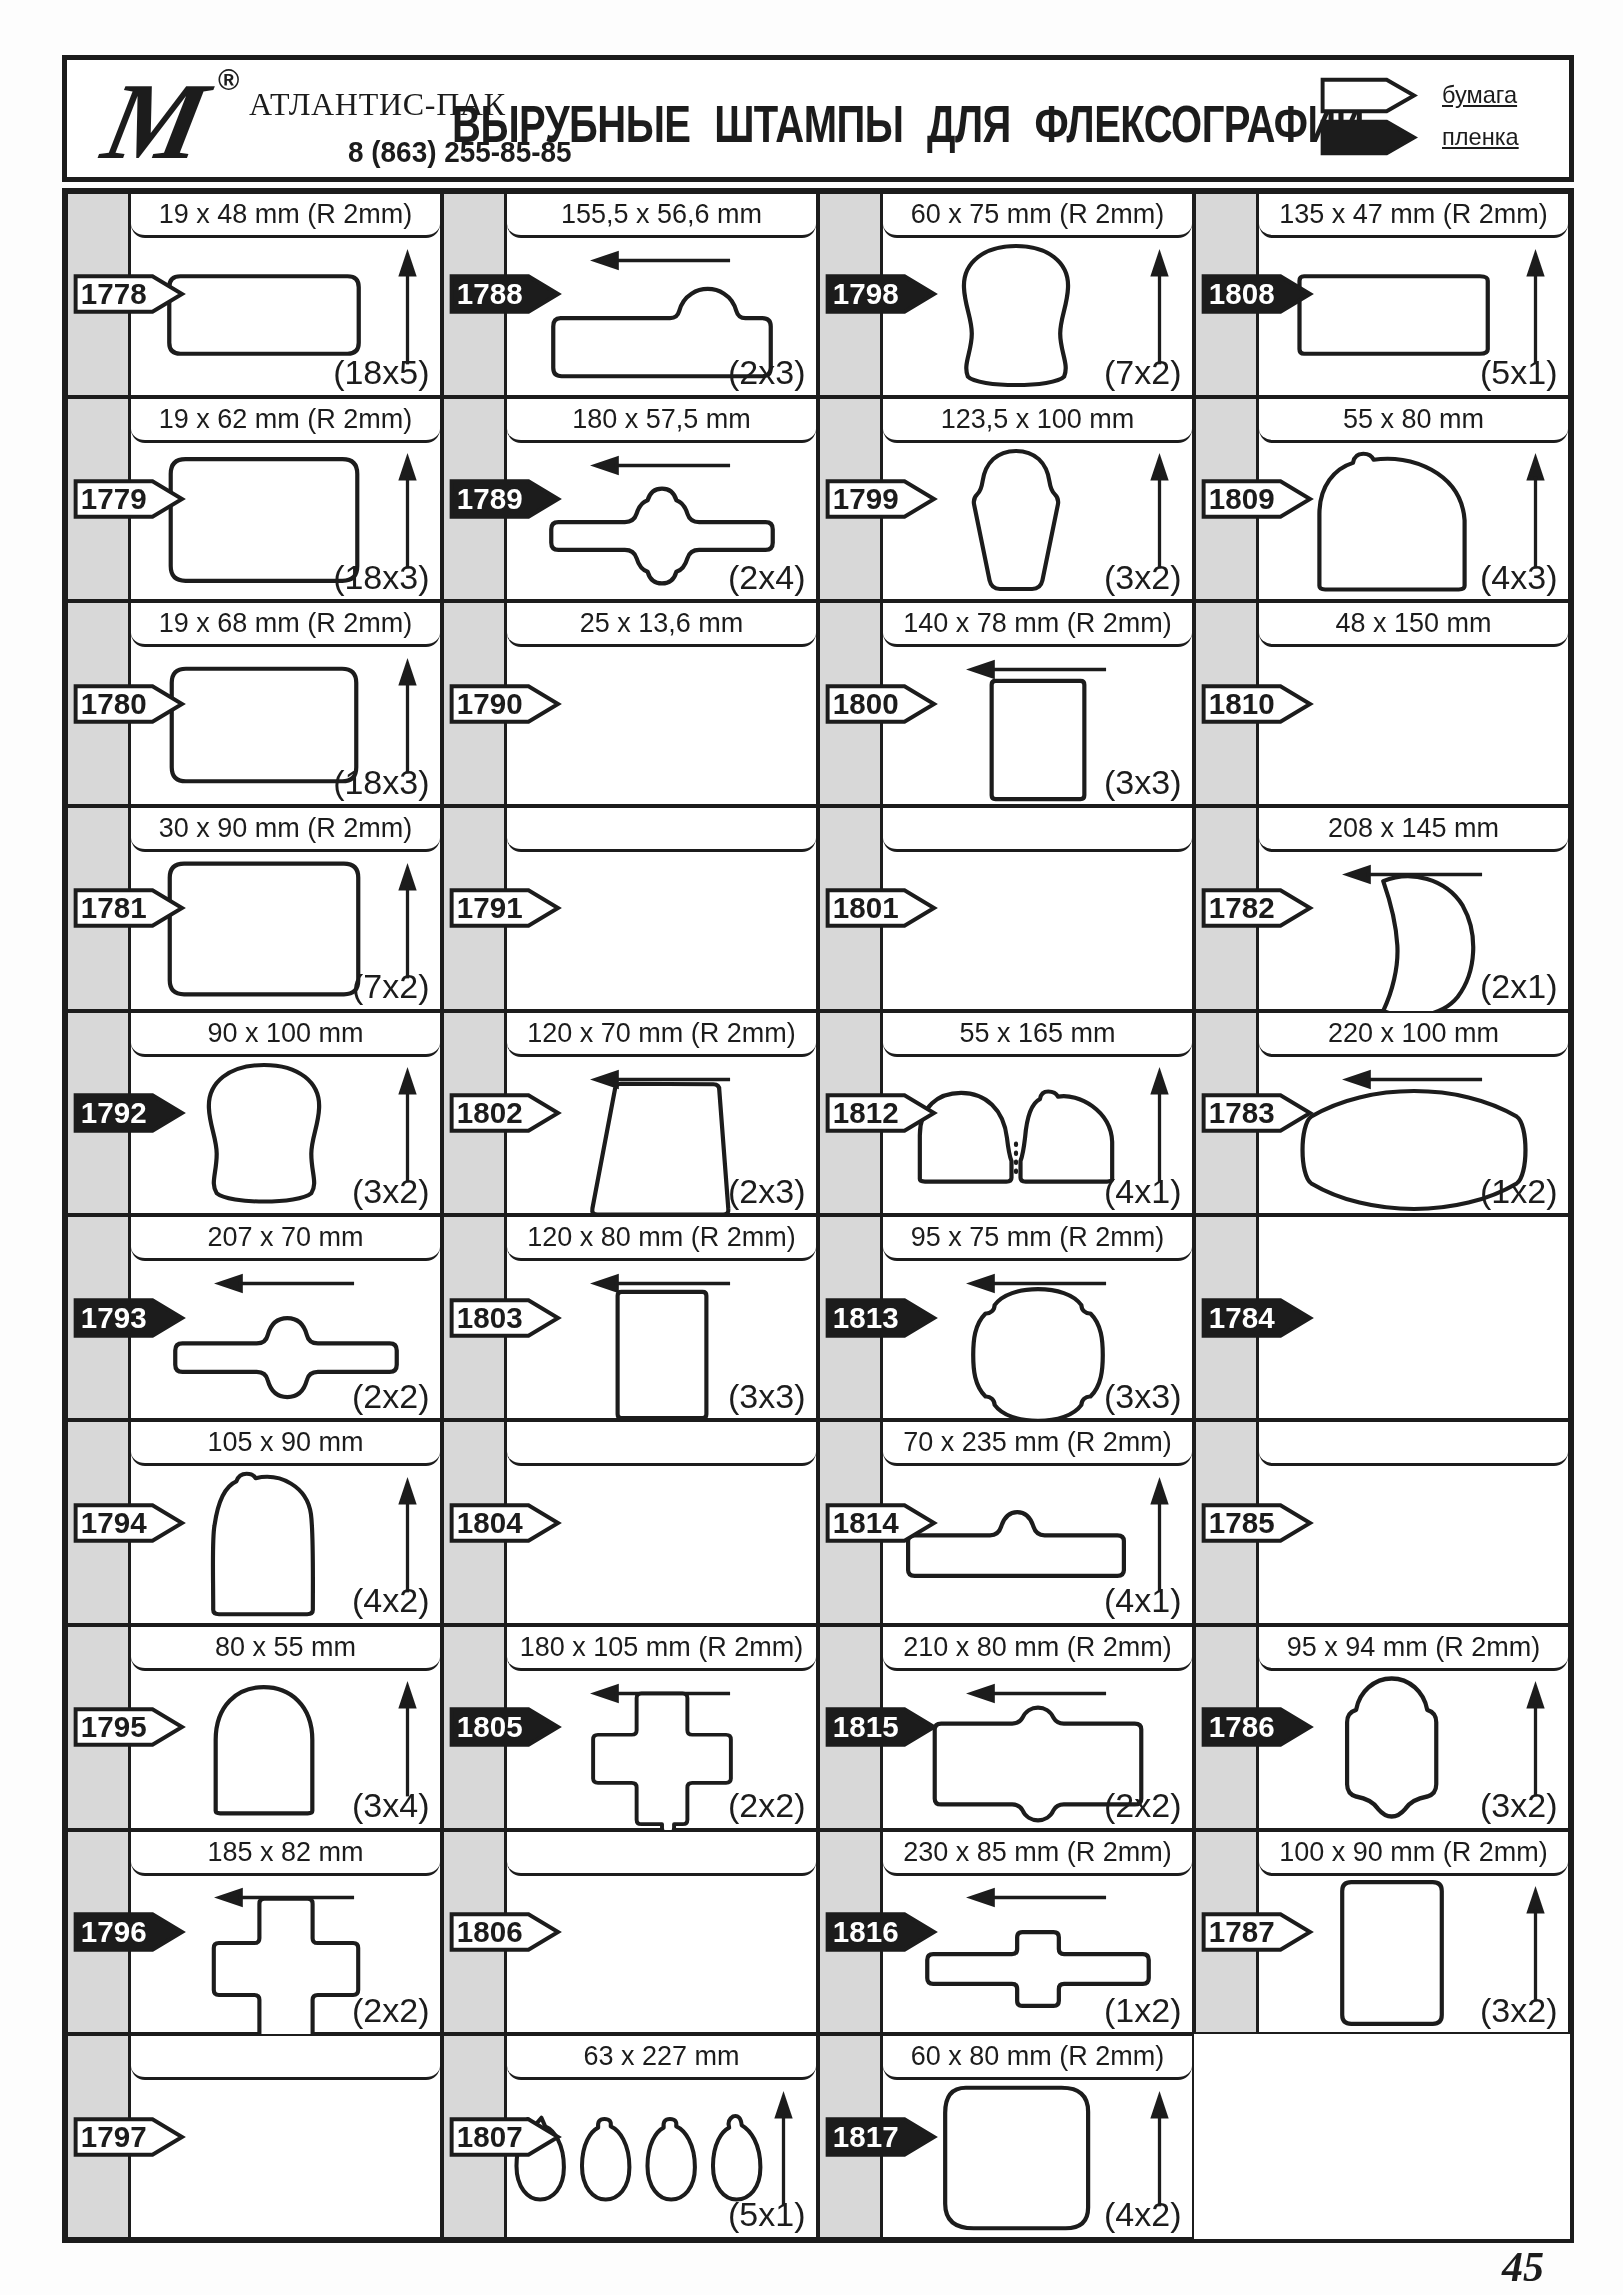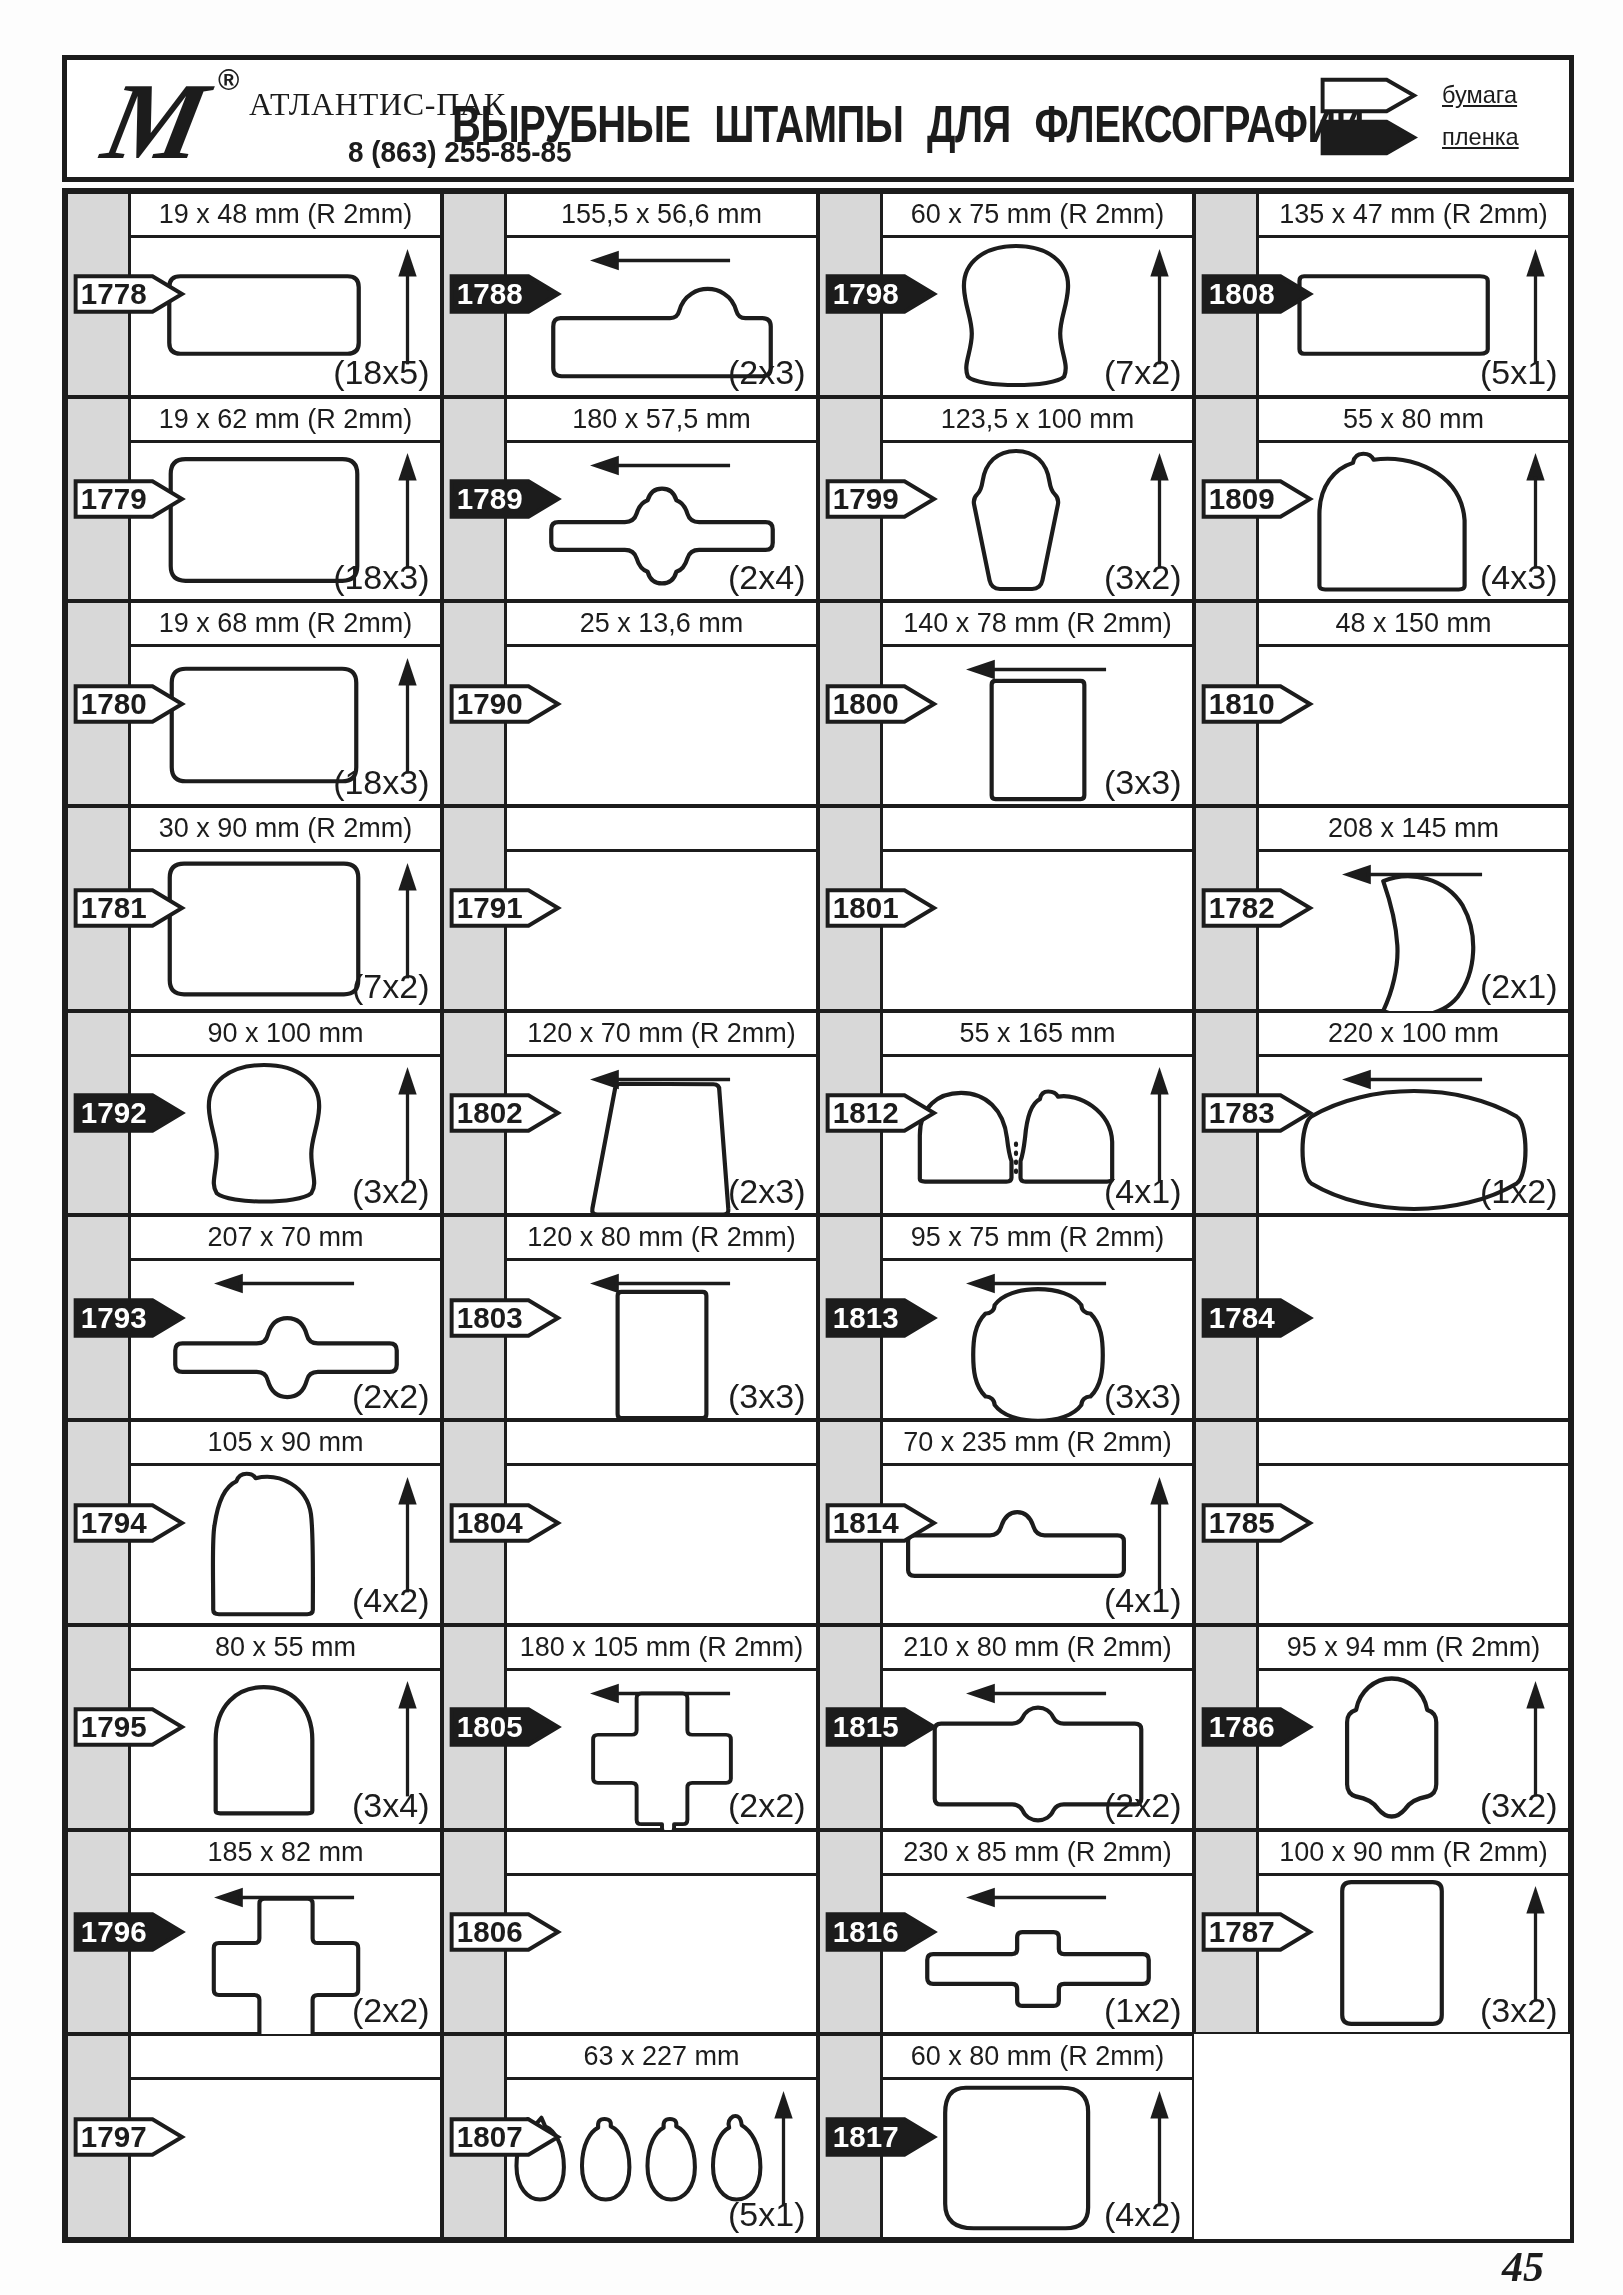"19 x 48 mm (R" .cellhead { border-radius: none -> 14px }
